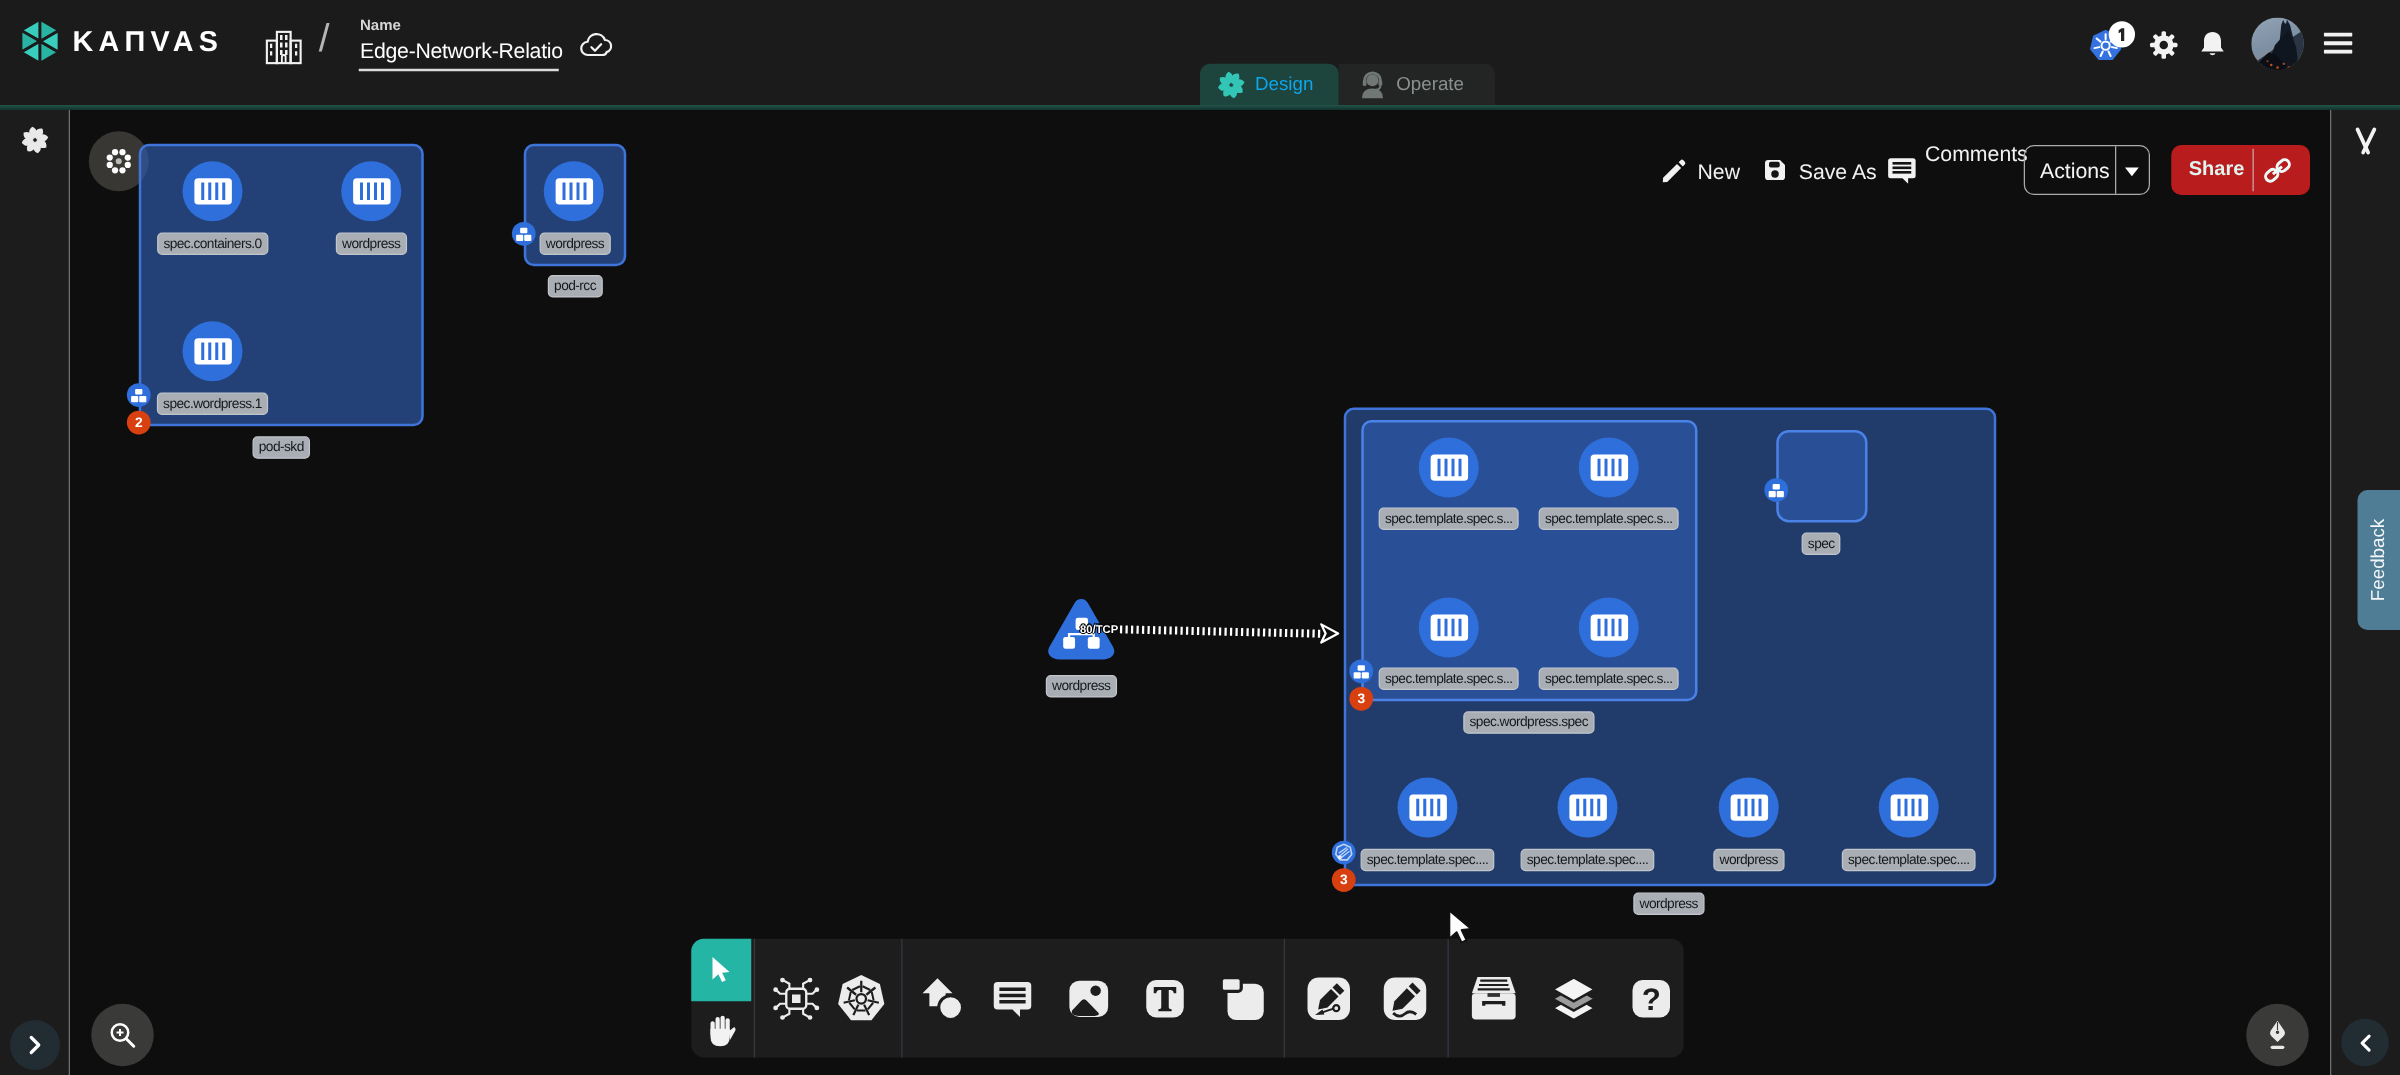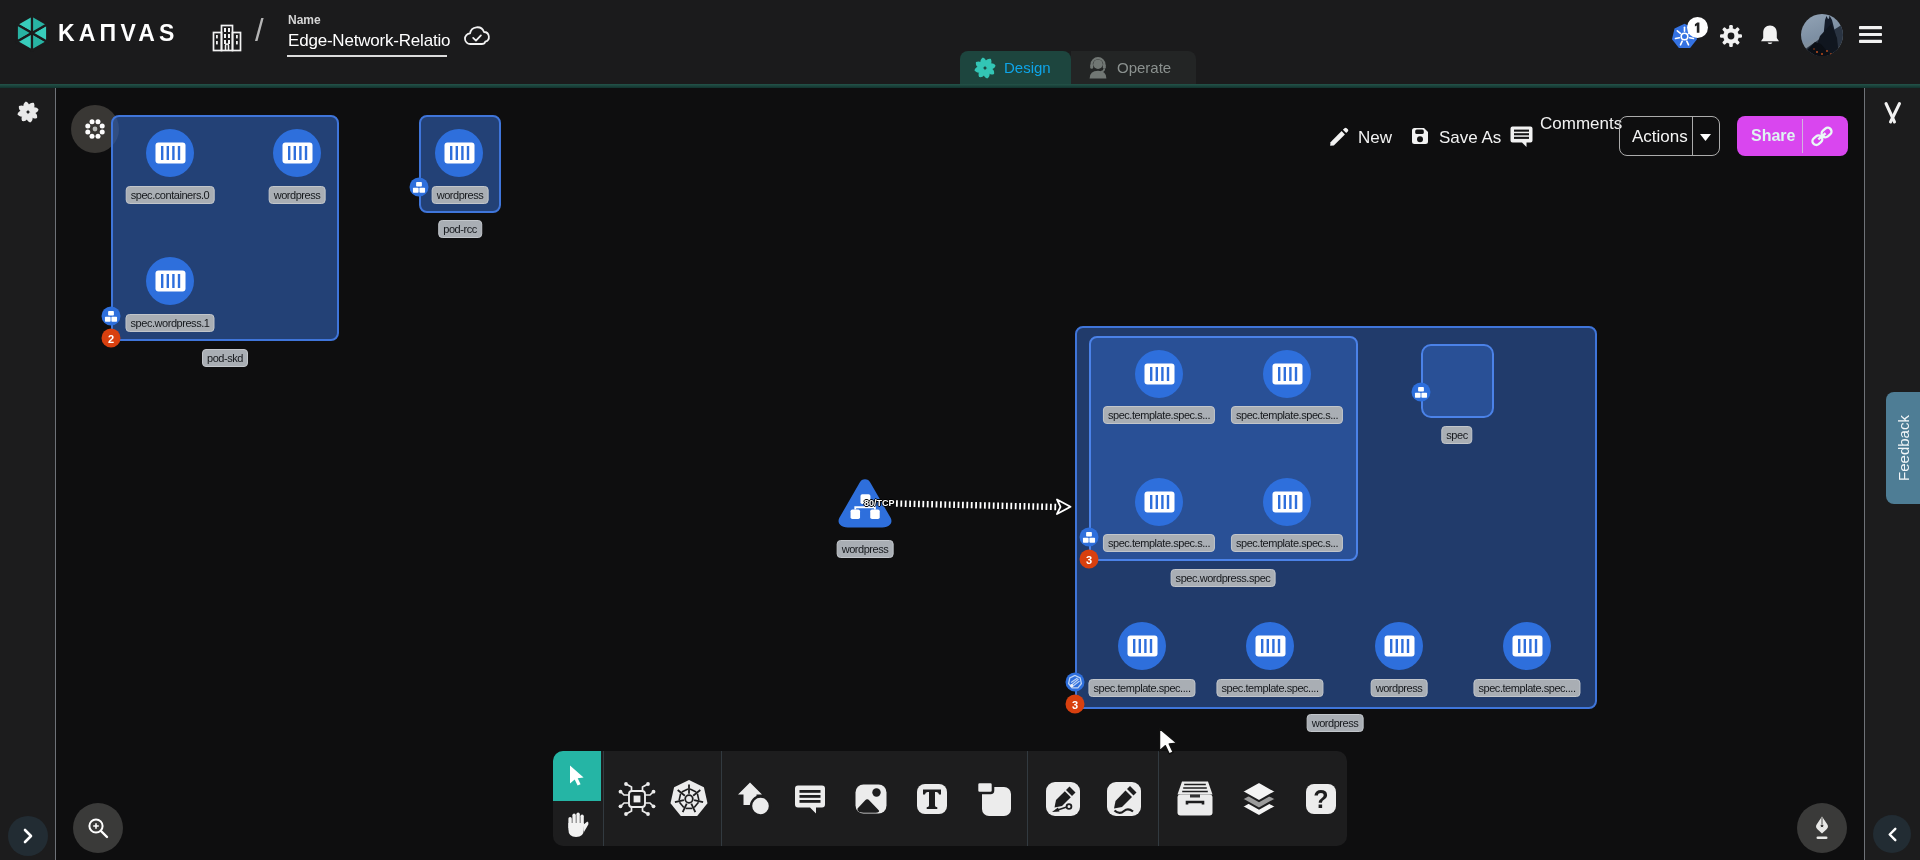"Share" .share { background: #d946ef -> #b91c1c }
